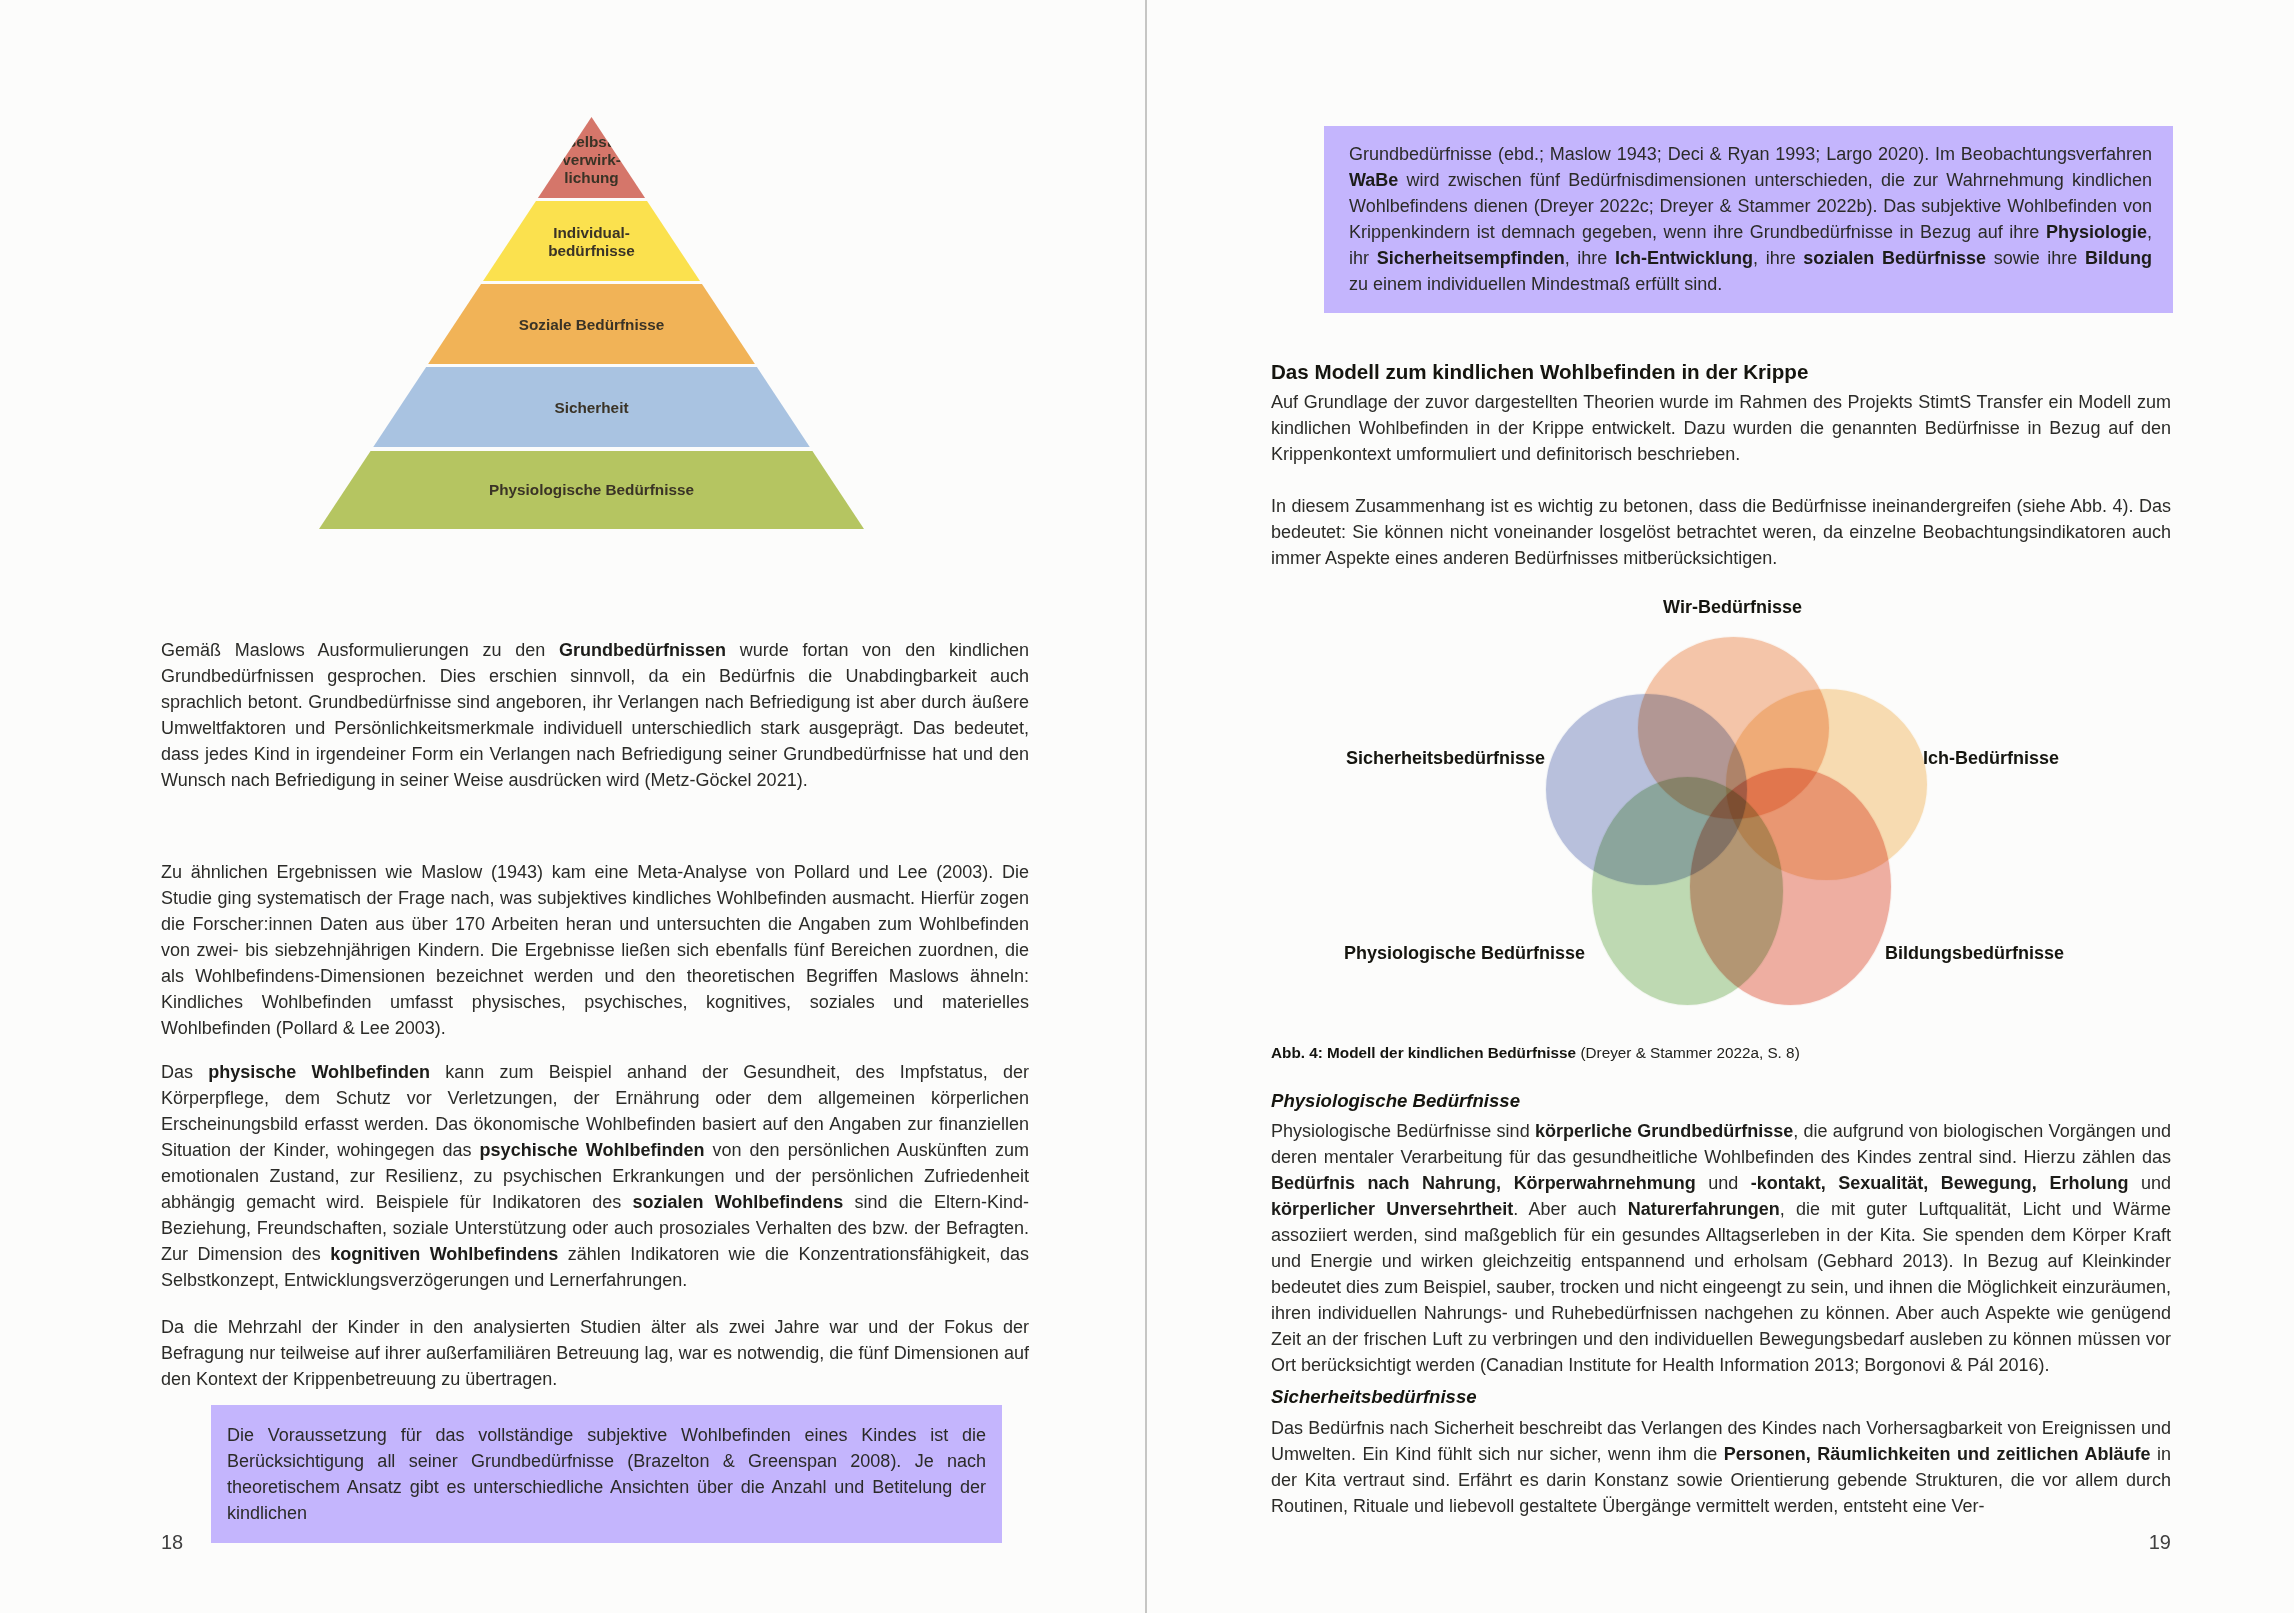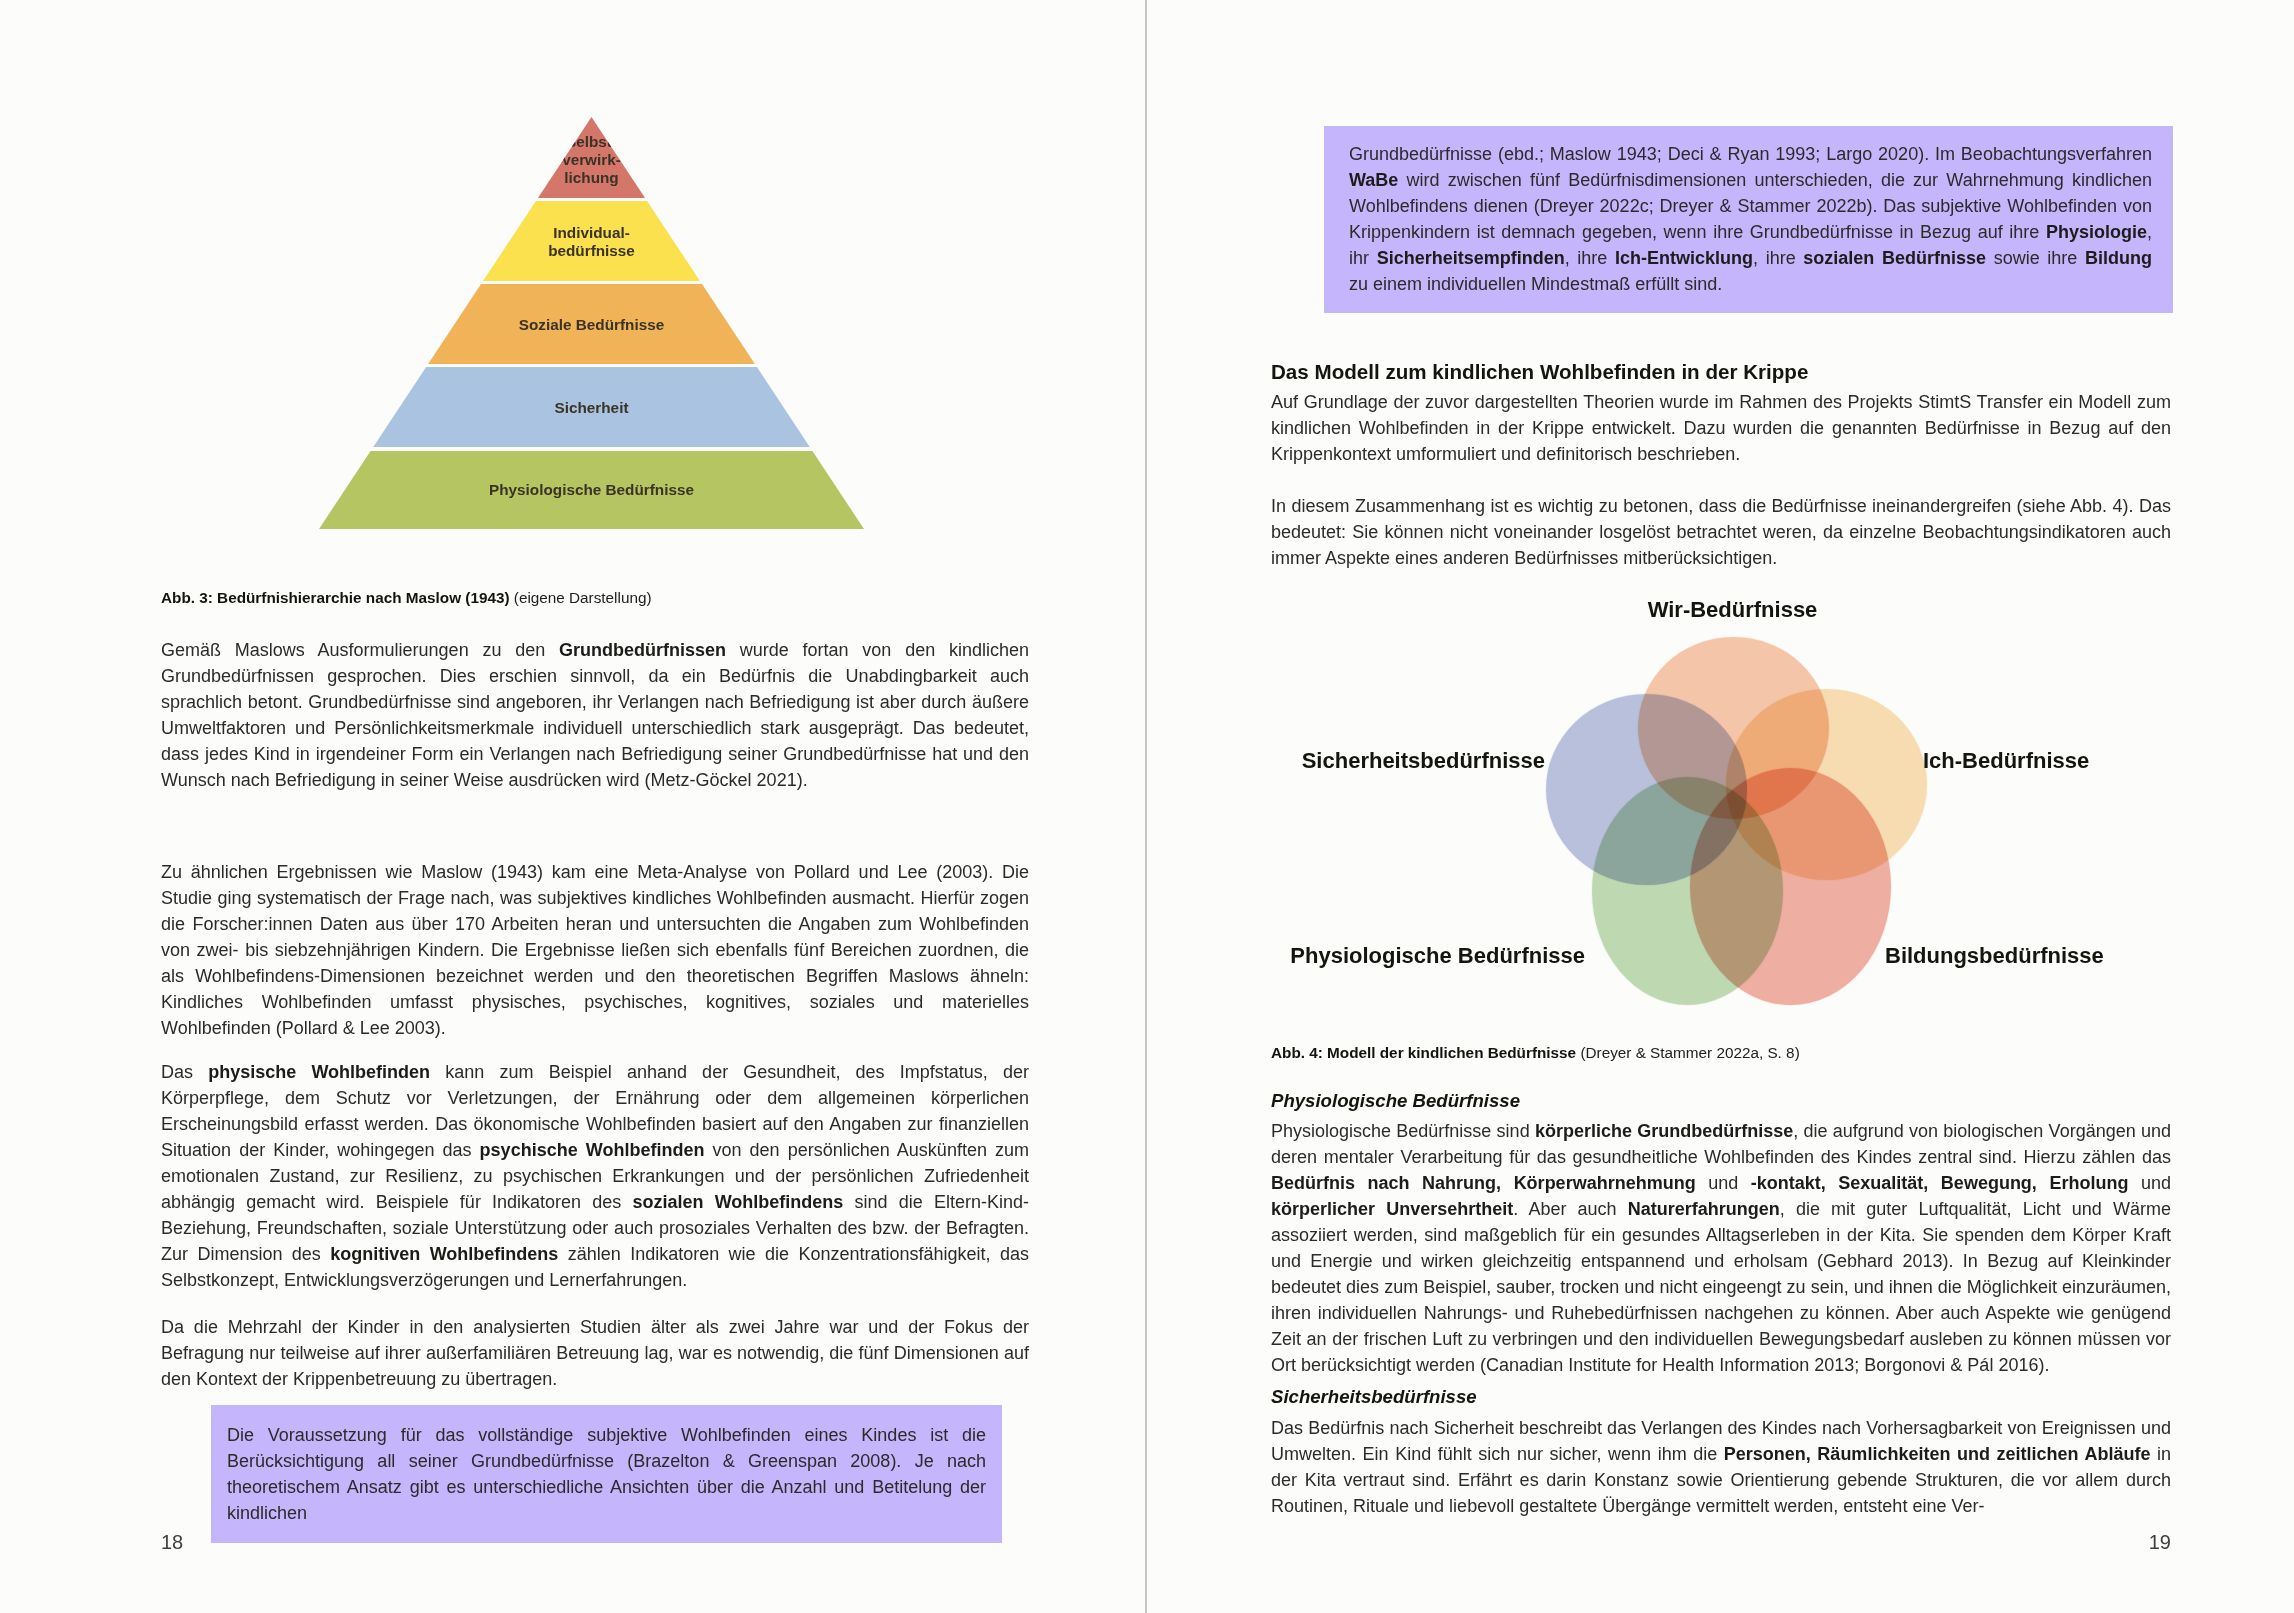"Abb. 3: Bedürfnishierarchie nach Maslow" div.abs { html: <div><b>Abb. 3: Bedürfnishierarchie nach Maslow (1943)</b><span> (eigene Darstellung)</span></div> -> none }
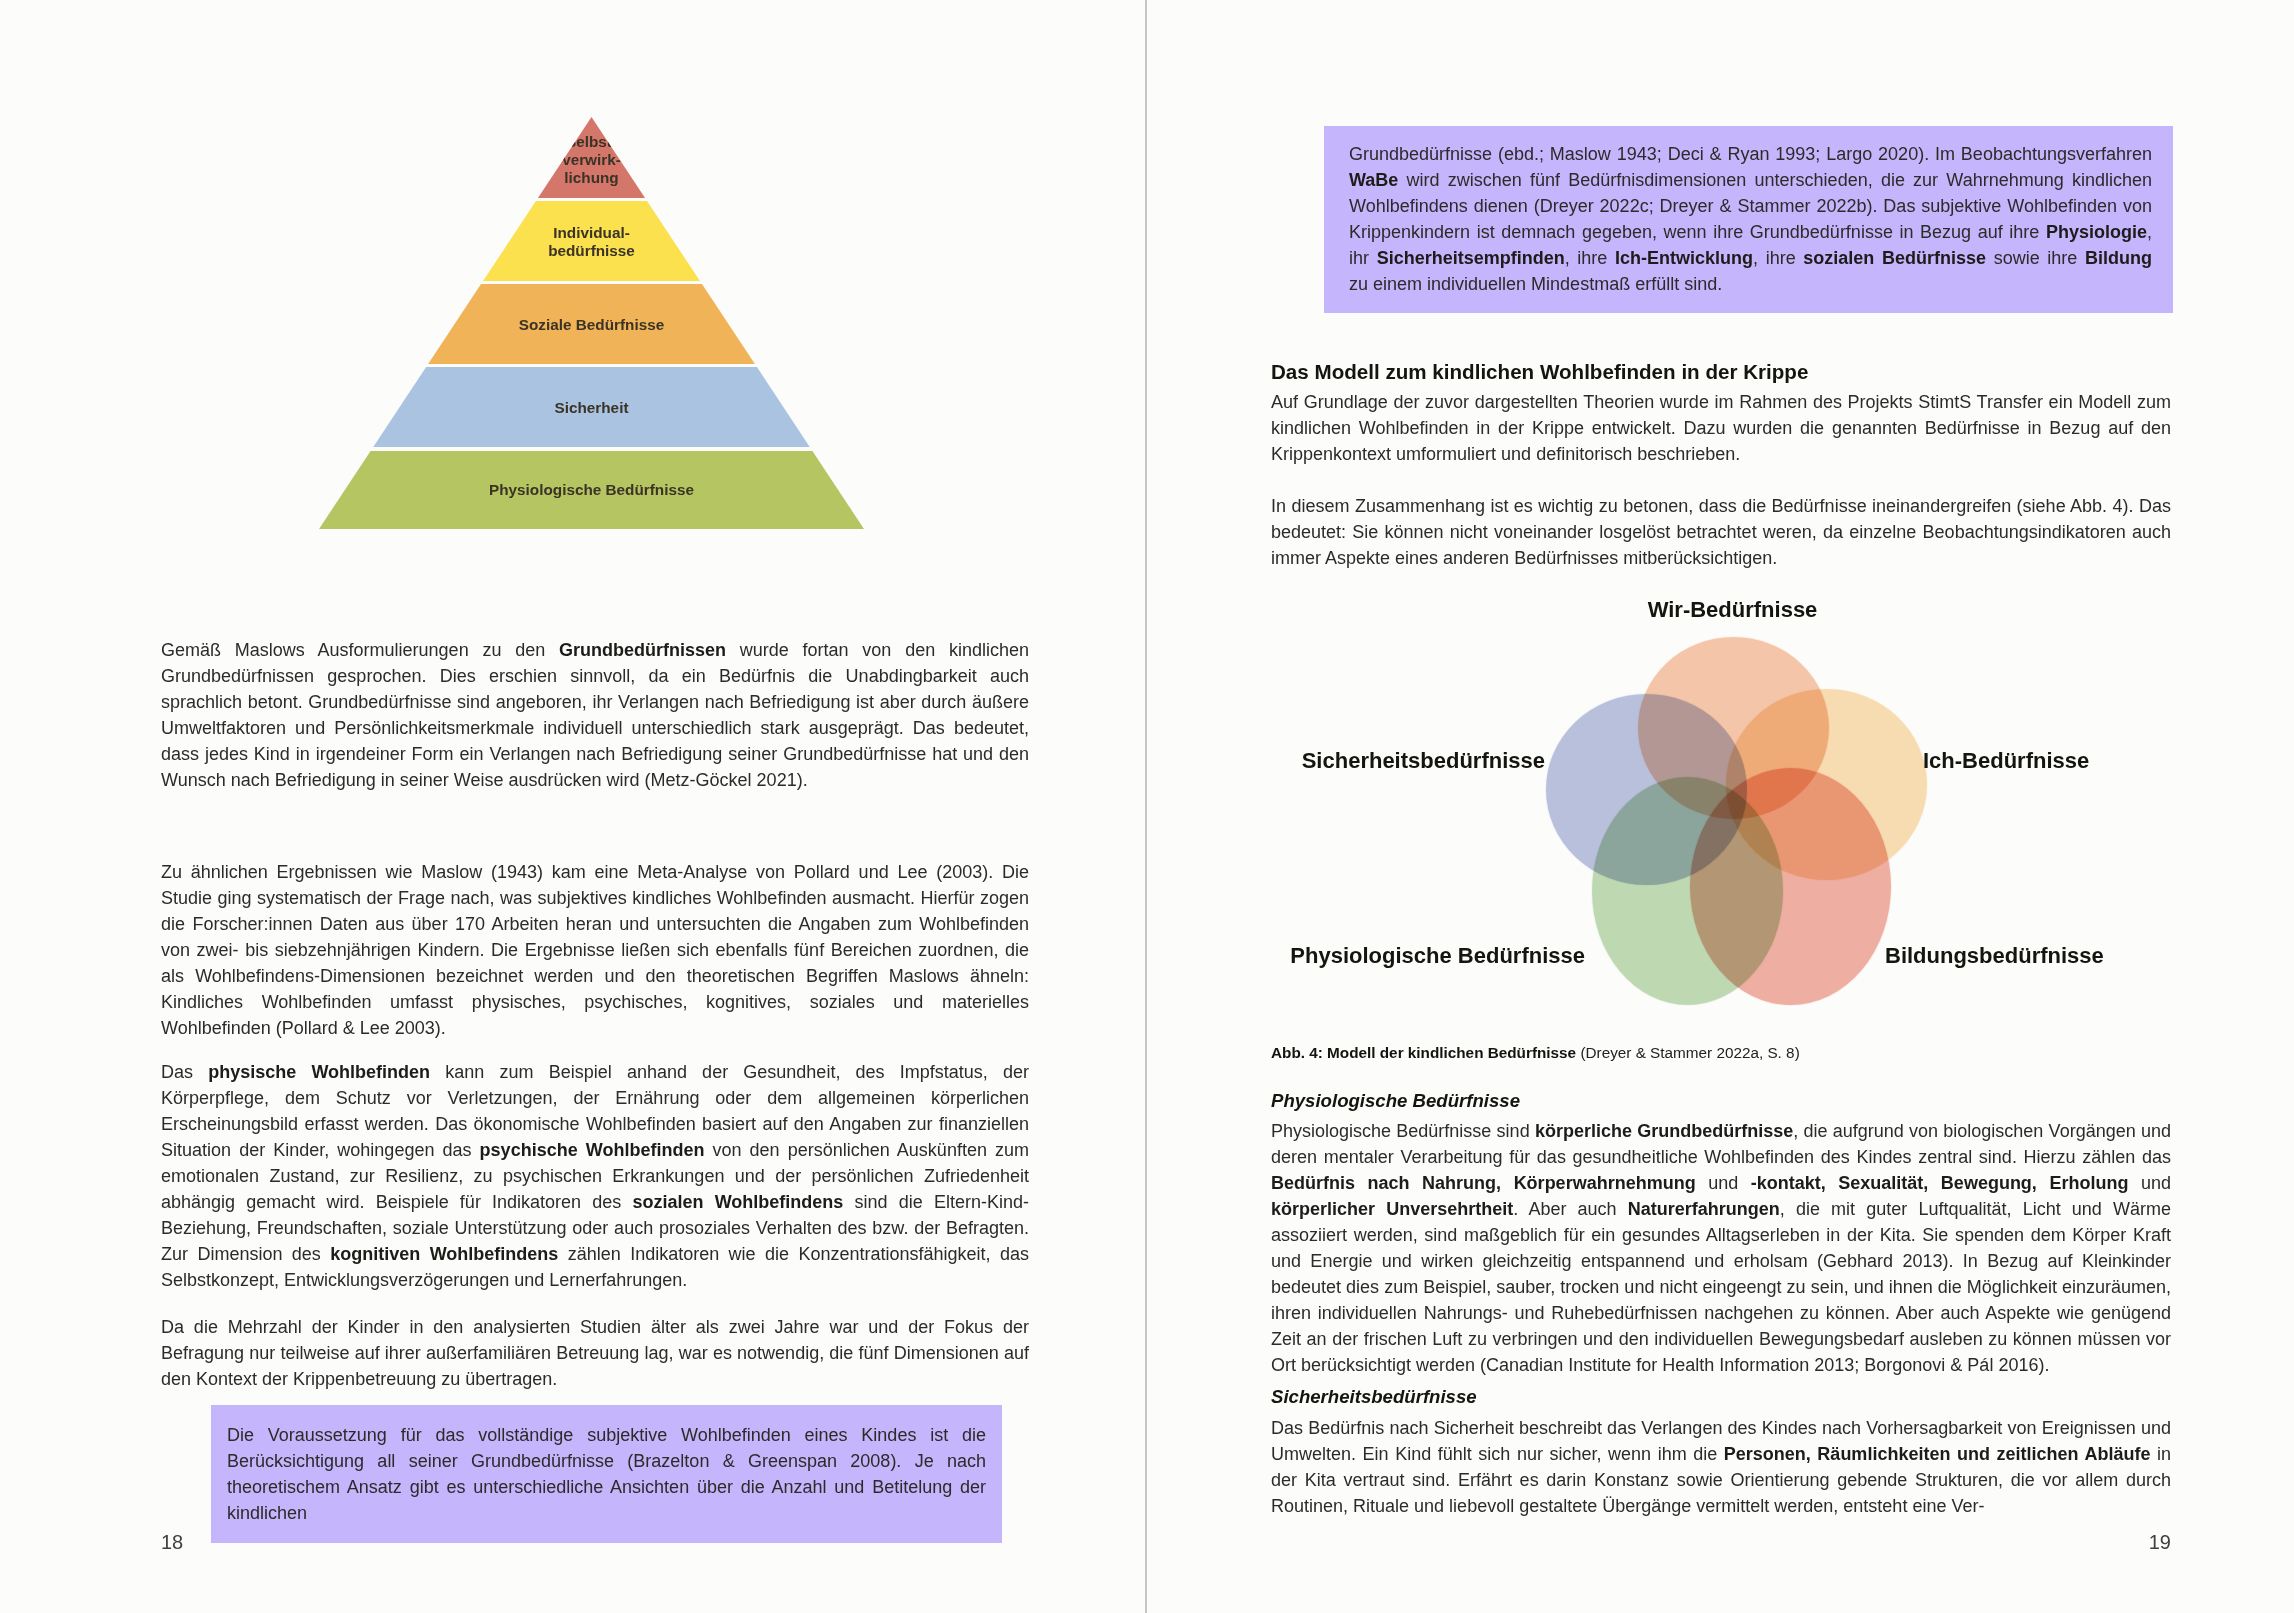"Wir-Bedürfnisse" .venn-label { font-size: 22px -> 18px }
